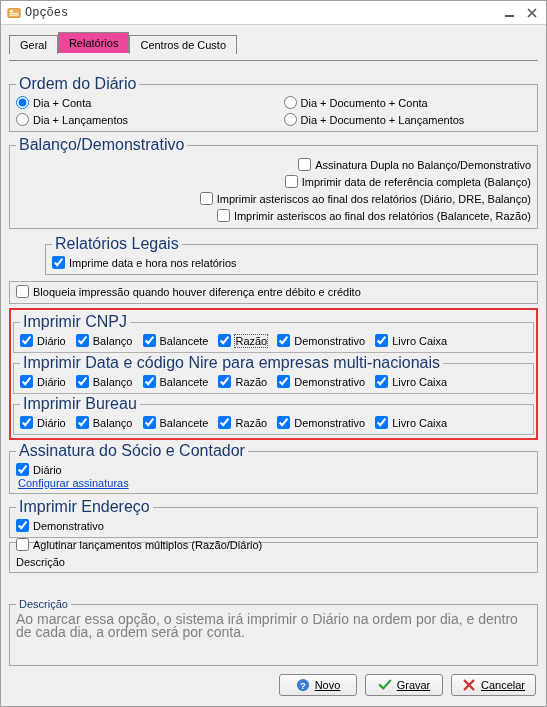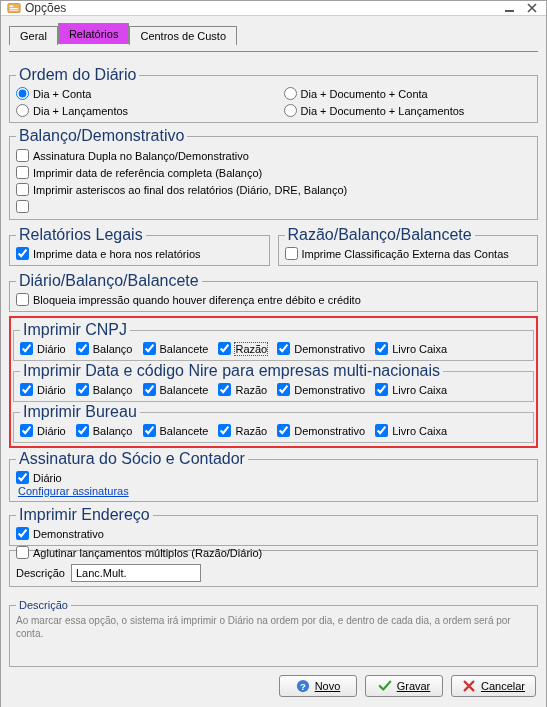"Opções" .titlebar { font-family: none -> Liberation Mono, monospace }
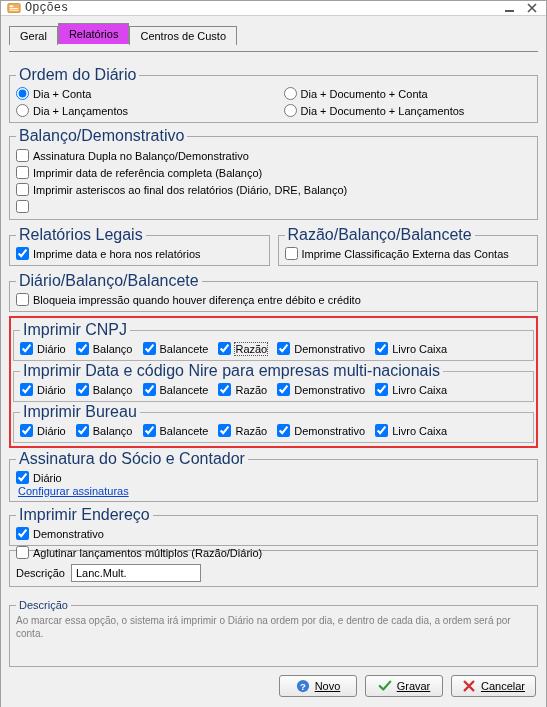"Relatórios" .tab.active { background: #d946ef -> #ec4899 }
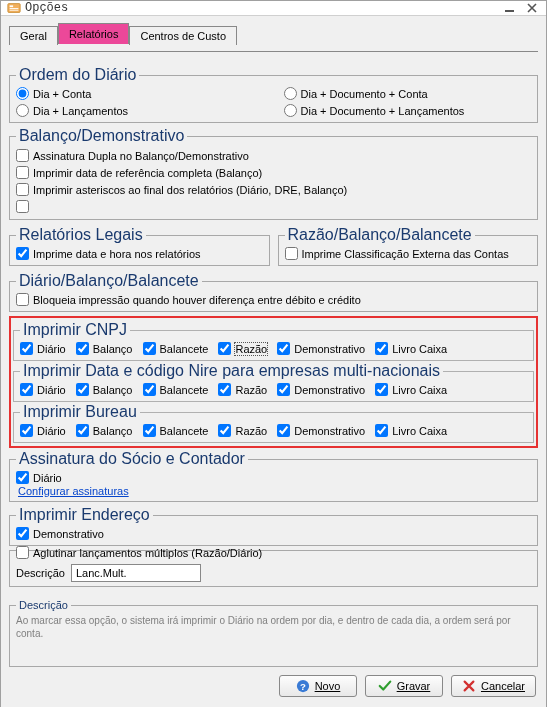"Assinatura Dupla no" .checklist .check-item { justify-content: none -> flex-end }
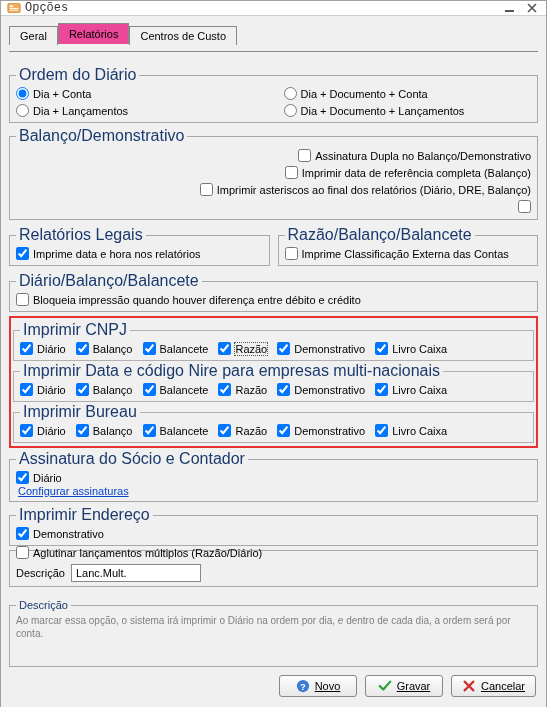"Imprimir asteriscos ao final dos relatórios (Balancete," label { html: none -> <label>Imprimir asteriscos ao final dos relatórios (Balancete, Razão)</label> }
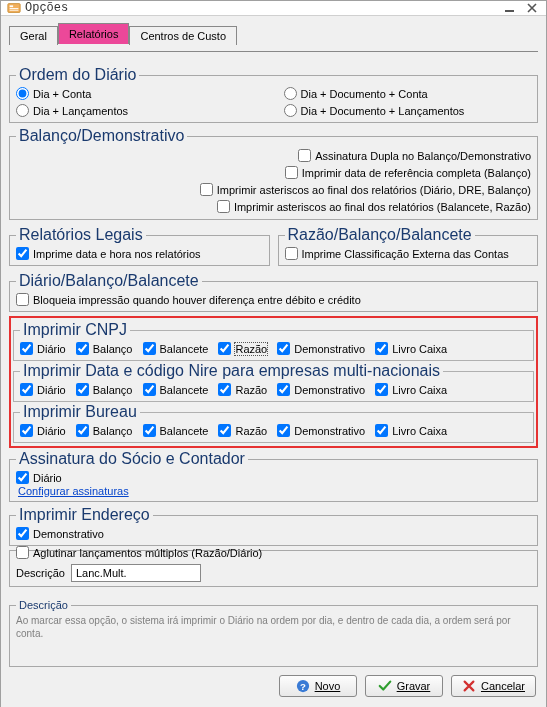"Relatórios Legais" .twocol { margin-left: none -> 36px }
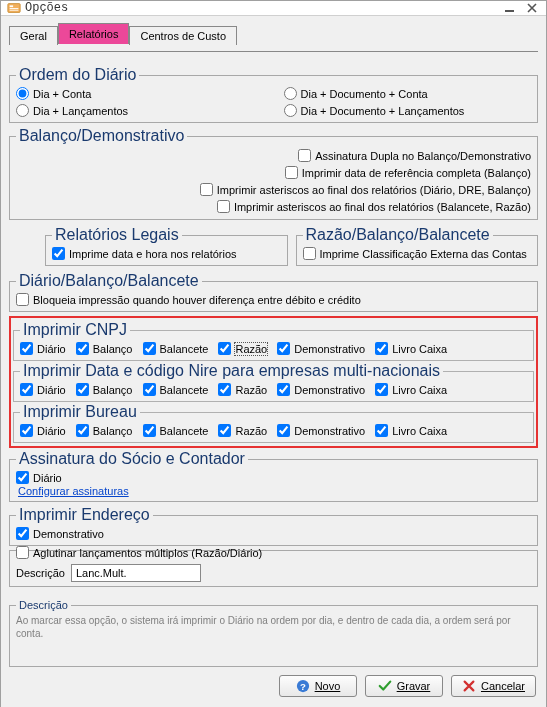"Razão/Balanço/Balancete" fieldset { html: <fieldset> <legend>Razão/Balanço/Balancete</legend> <div> <input> <label>Imprime Classificação Externa das Contas</label> </div> </fieldset> -> none }
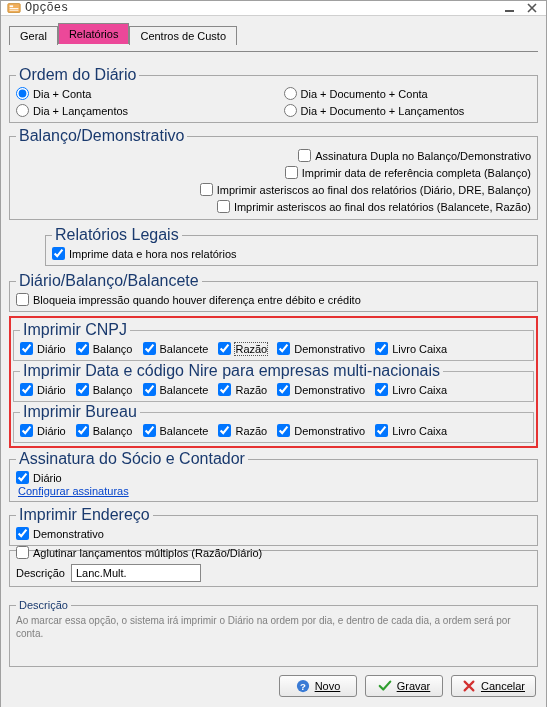"Diário/Balanço/Balancete" legend { html: <legend>Diário/Balanço/Balancete</legend> -> none }
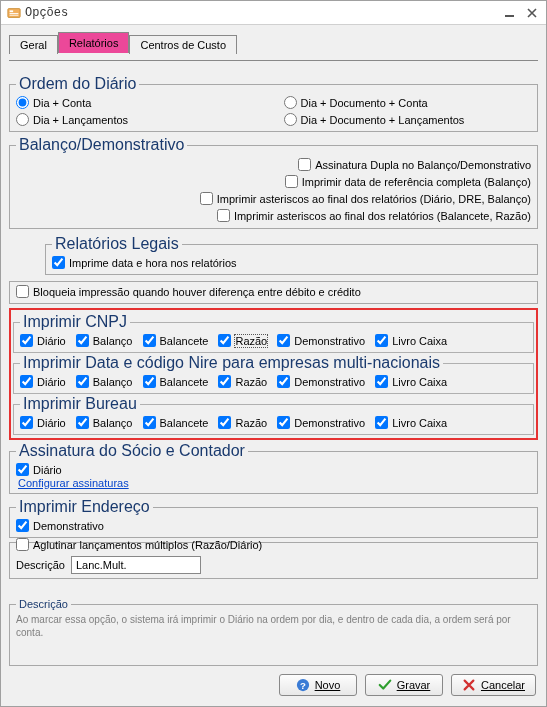"Lanc.Mult." input.text-input { html: <input> -> none }
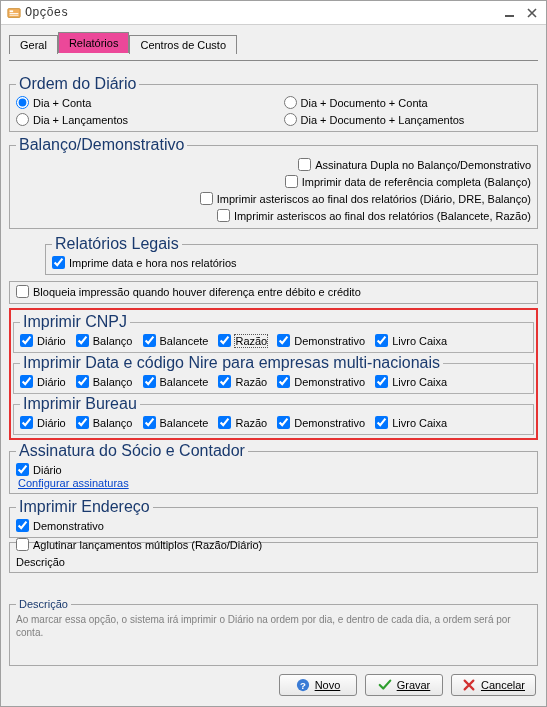"Ao marcar essa opção, o" .desc-text { font-size: 10px -> 14px }
